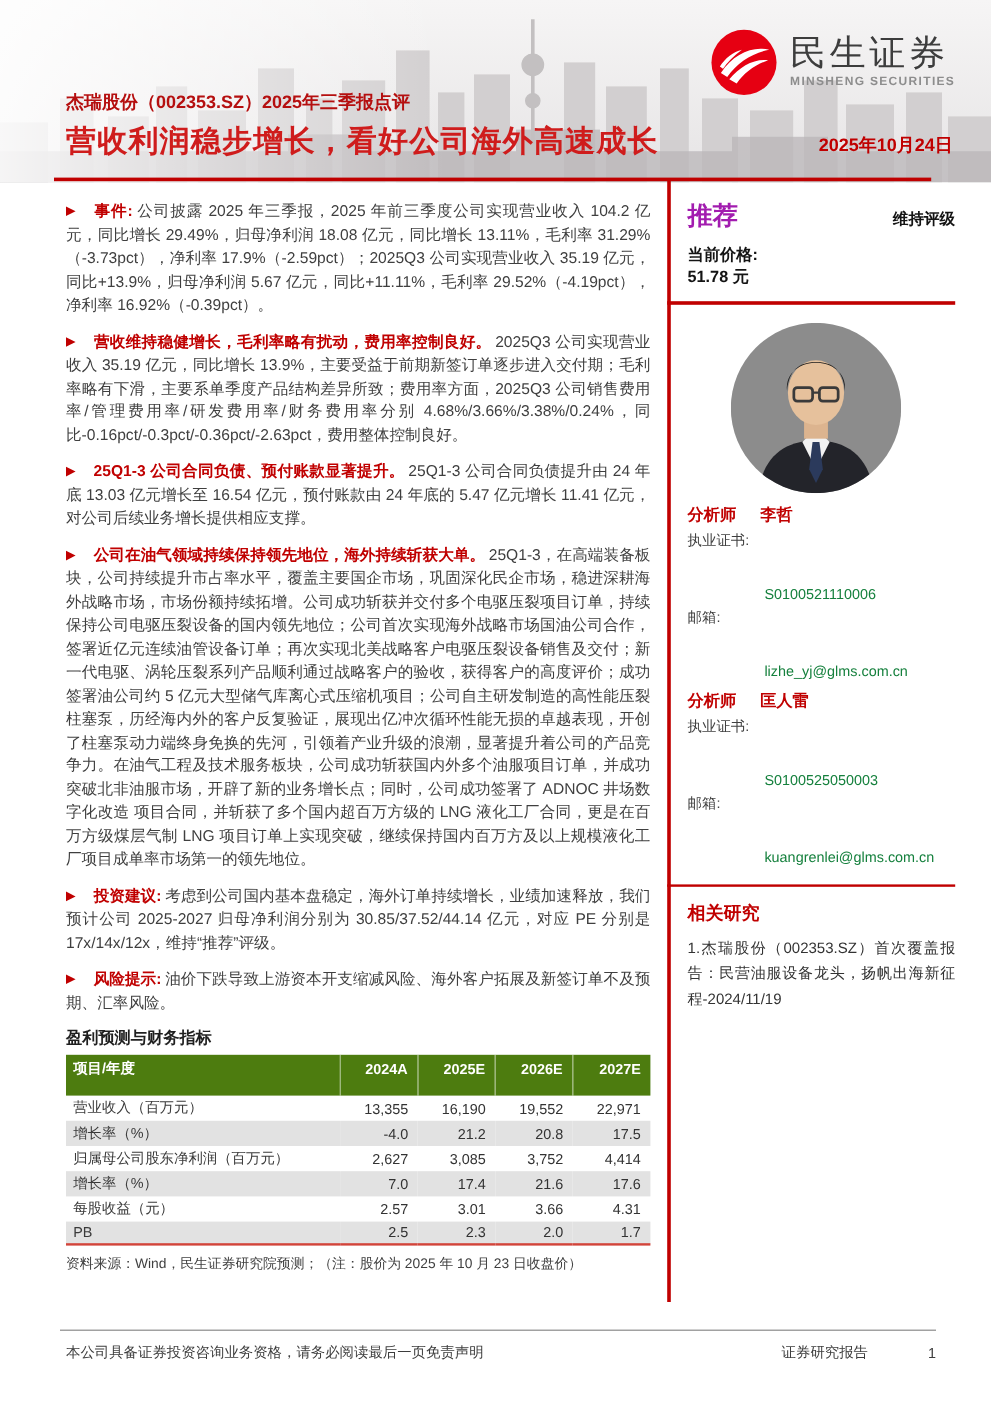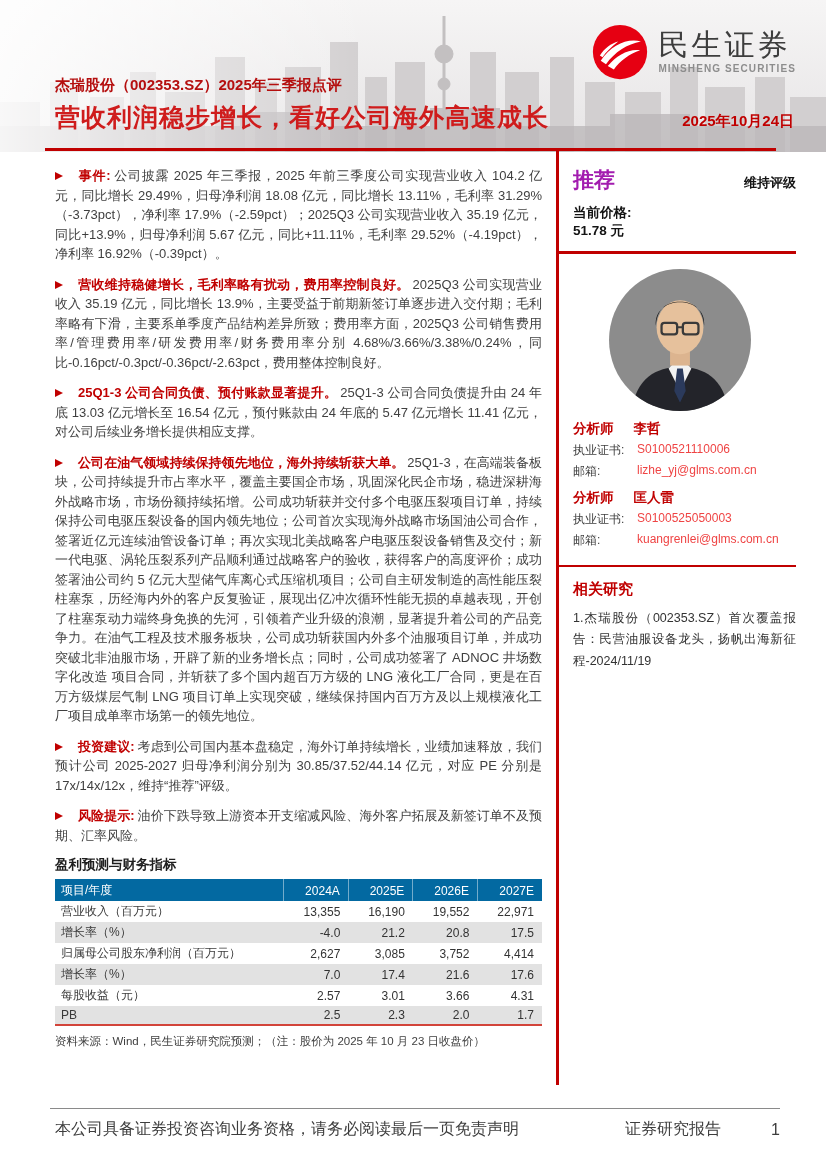"S0100521110006" .ivalue { color: #ef4444 -> #15803d; margin-top: none -> 46px }
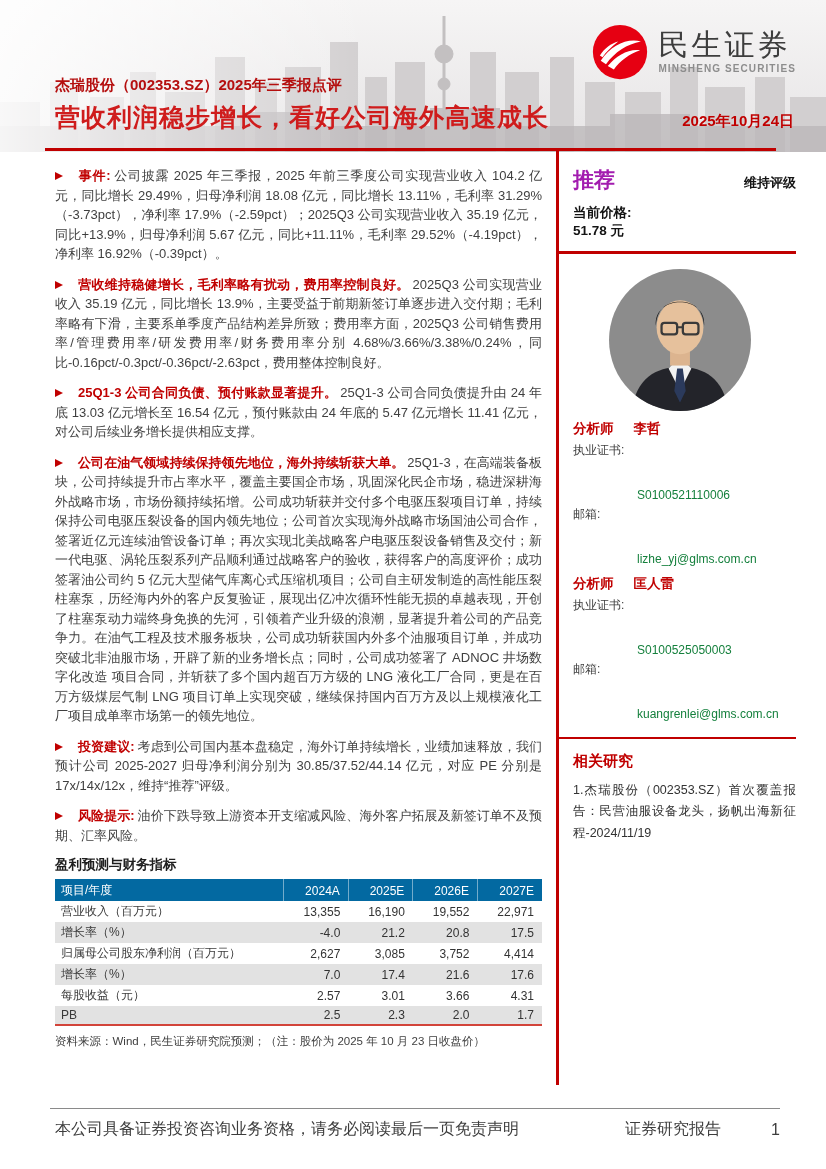"项目/年度" .fin th { background: #0369a1 -> #4d7c0f; font-weight: normal -> bold; padding: 3px 8px 2px 6px -> 3px 8px 14px 6px }
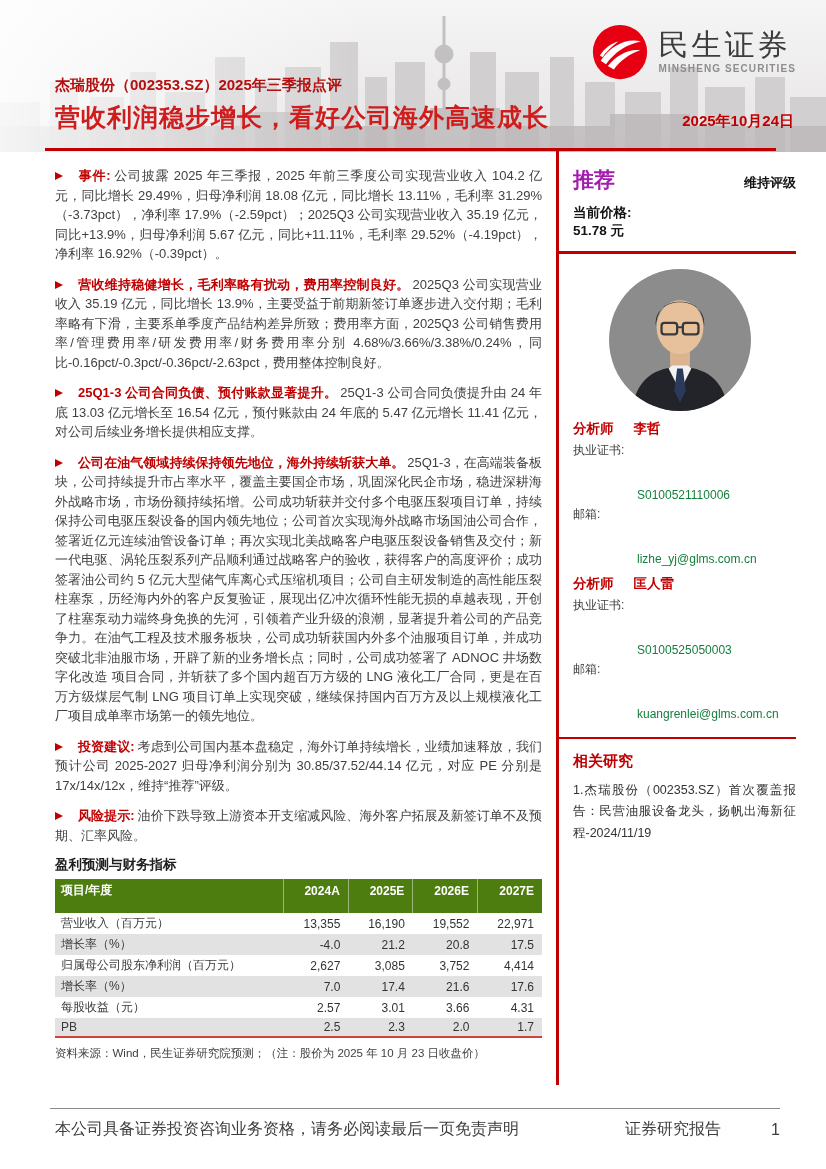"本公司具备证券投资咨询业务资格，请务必阅读最后一页免责声明" .footer { font-size: 16px -> 12px }
